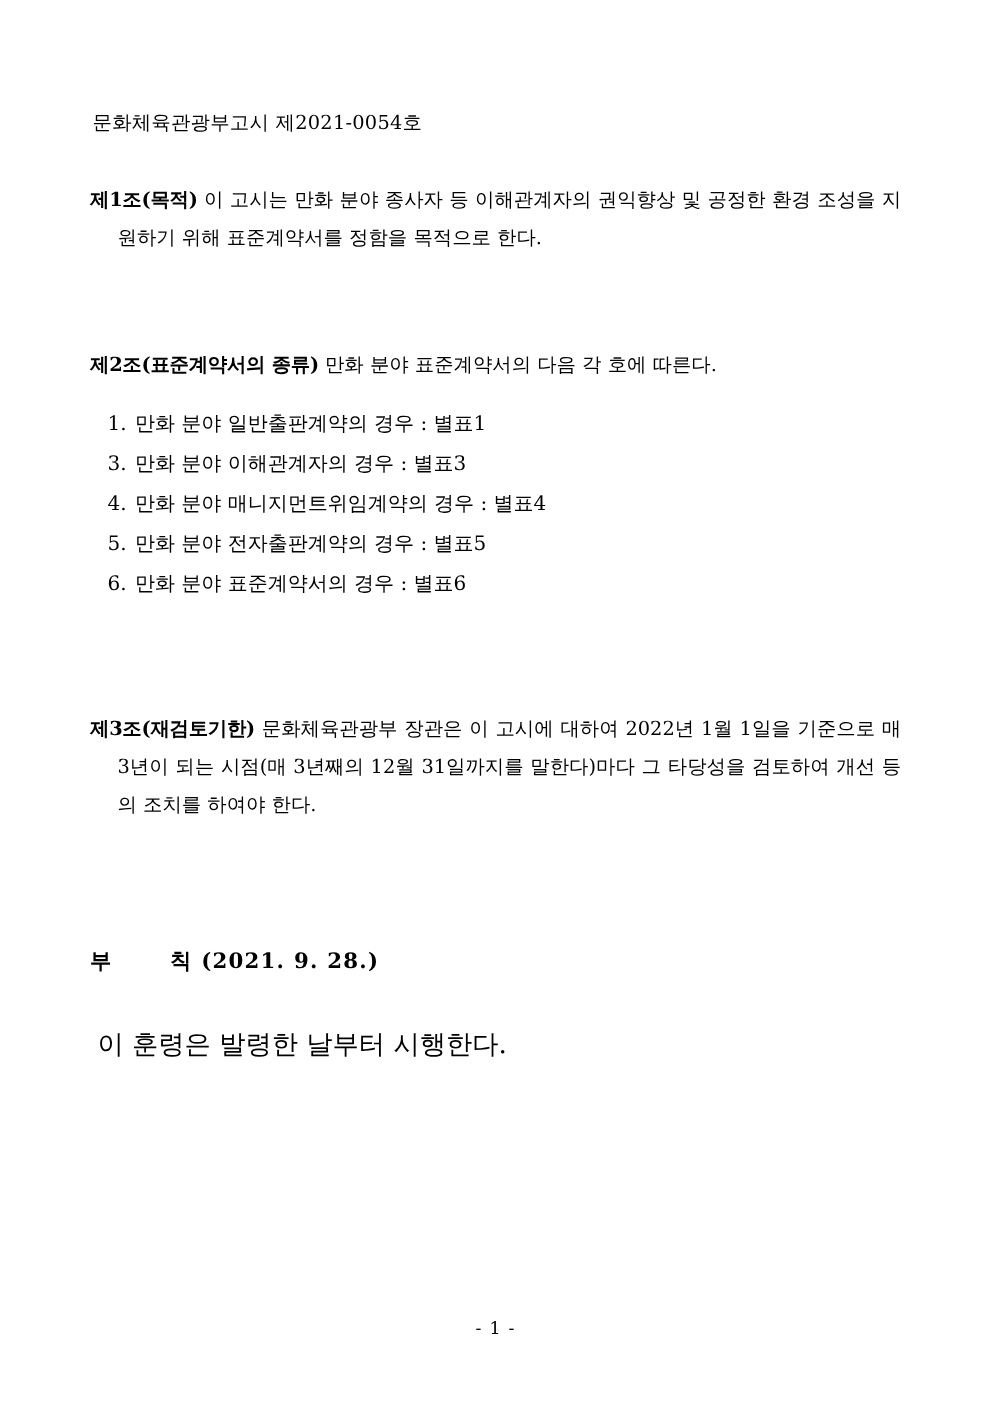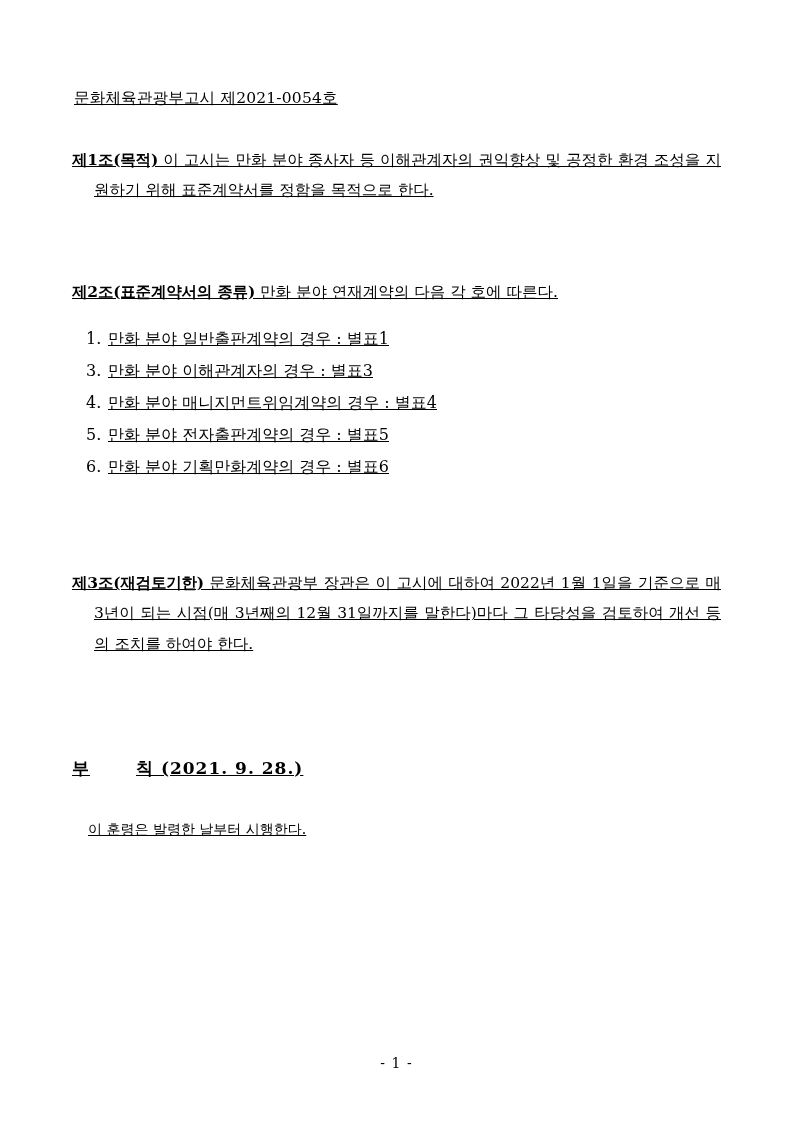"문화체육관광부고시 제2021-0054호" .page { text-decoration: underline -> none }
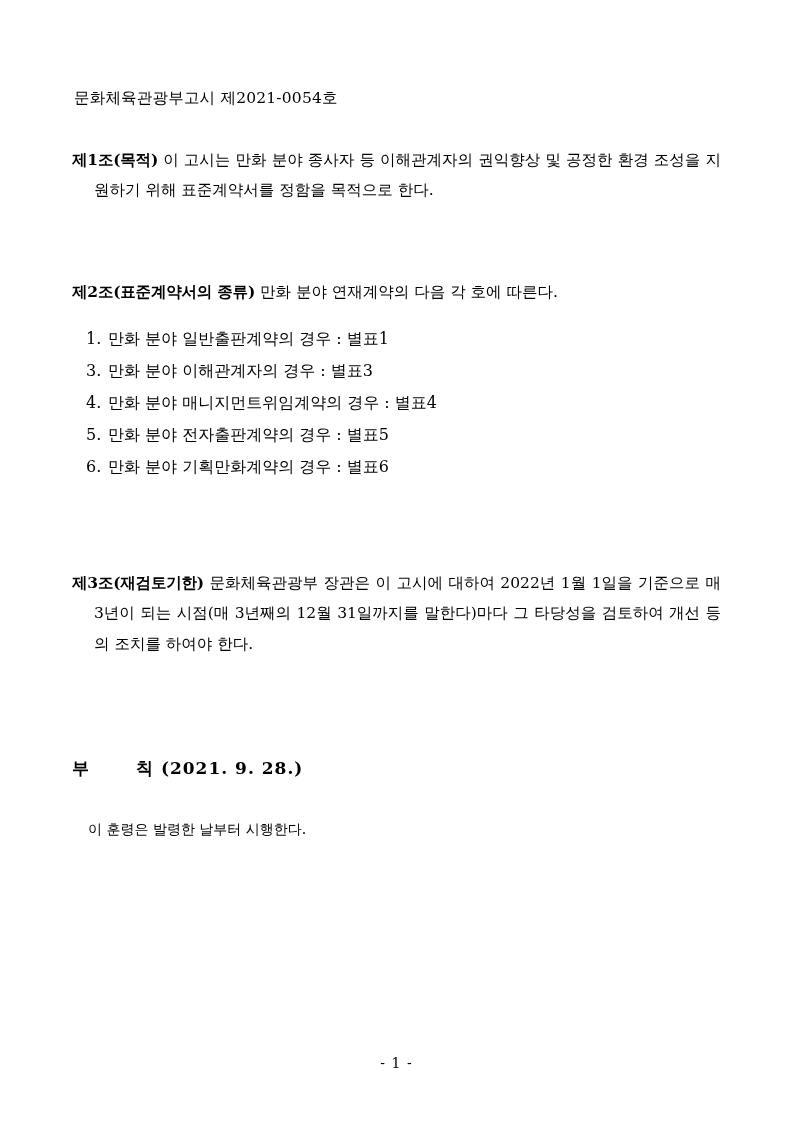"만화 분야 연재계약의 다음 각" span { text: 연재계약의 -> 표준계약서의 }
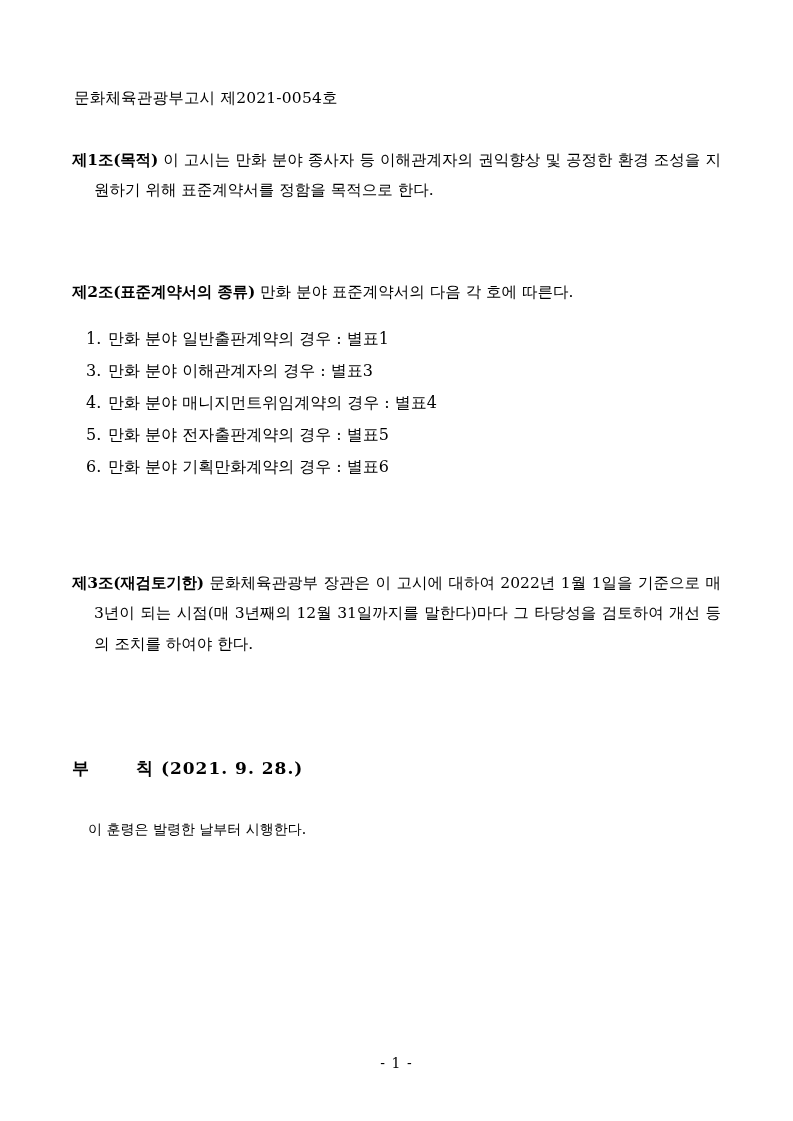"만화 분야 기획만화계약의 경우 :" span { text: 기획만화계약의 -> 표준계약서의 }
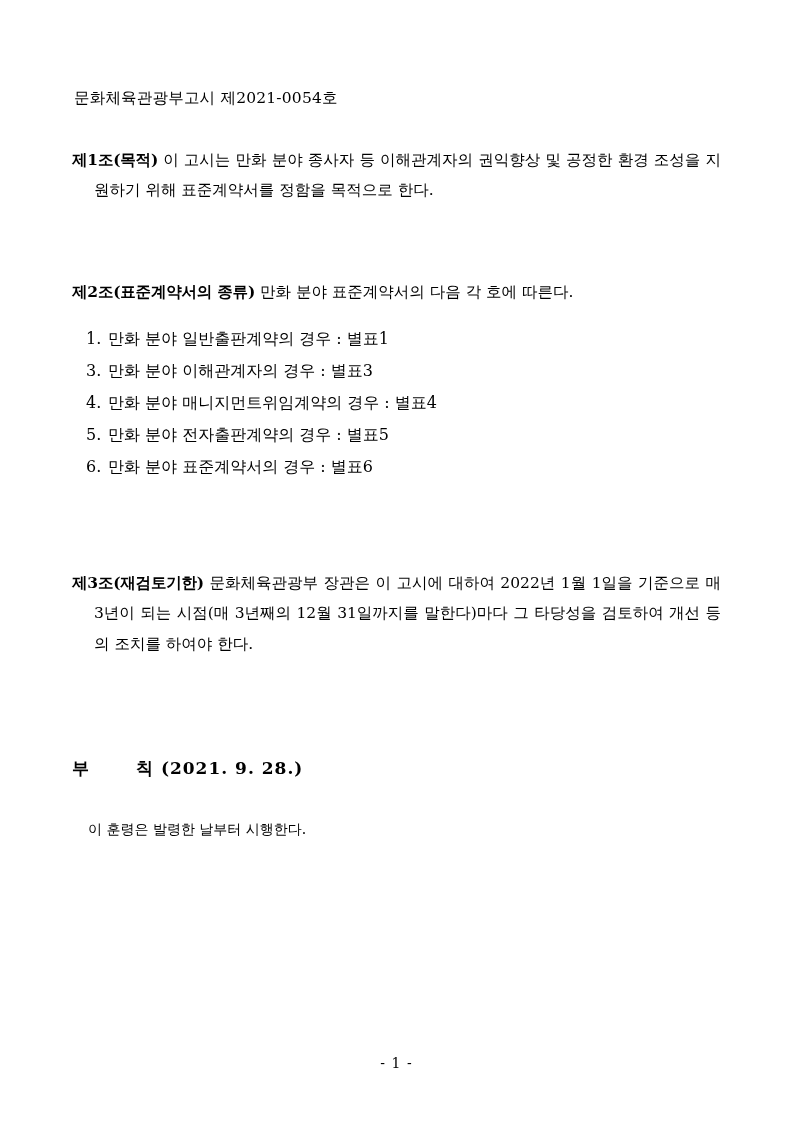"이 훈령은 발령한 날부터 시행한다." .addendum-body { font-size: 14px -> 21px; margin: 16px -> 6px }
